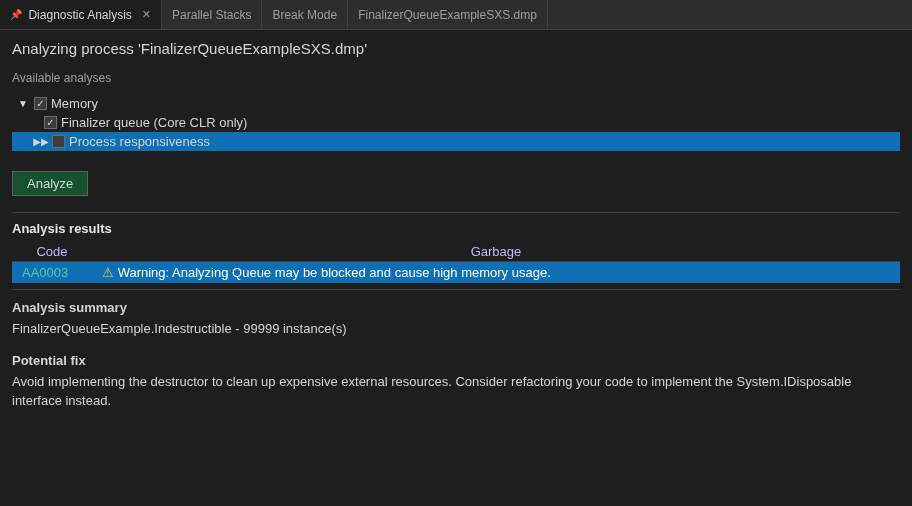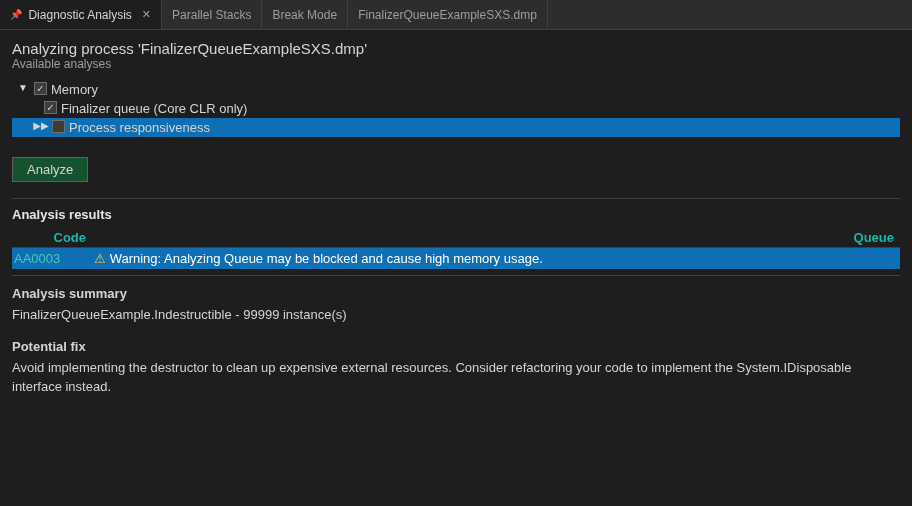"Analyzing process" .page-title { margin-bottom: none -> 14px }
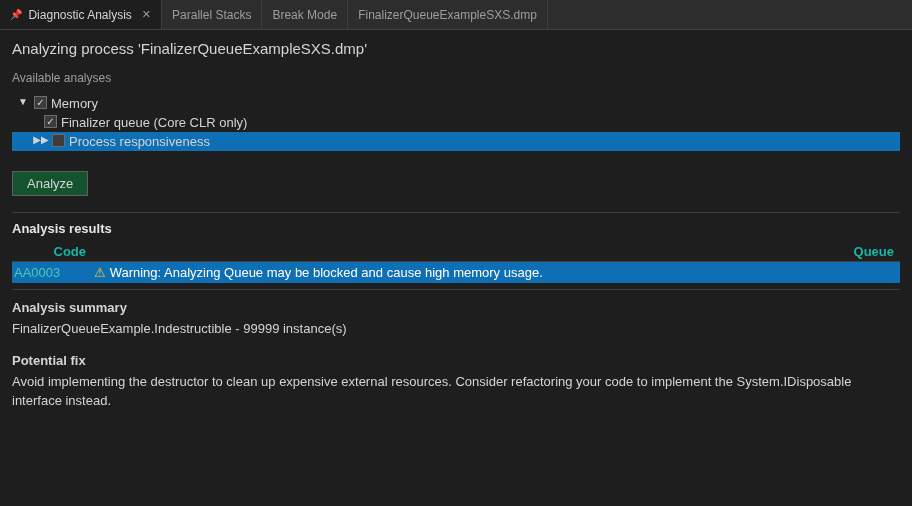"Memory" .tree-item { align-items: flex-start -> center }
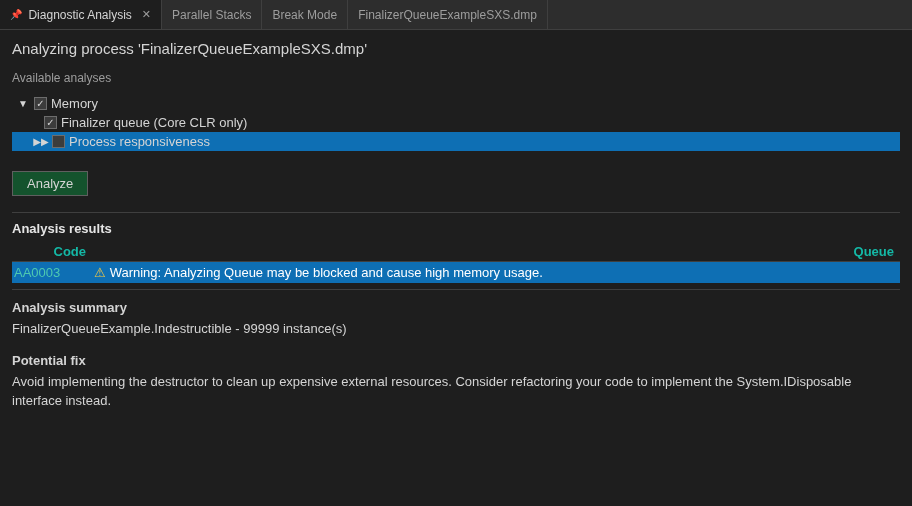"Code" .results-table th { color: #14b8a6 -> #c4b5fd; font-weight: bold -> normal; text-align: right -> center }
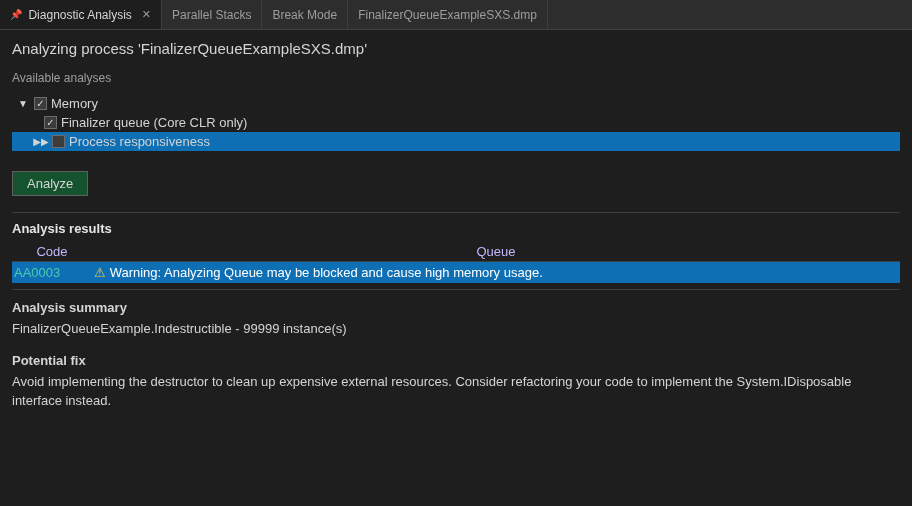"Queue" th.col-result { text: Queue -> Garbage }
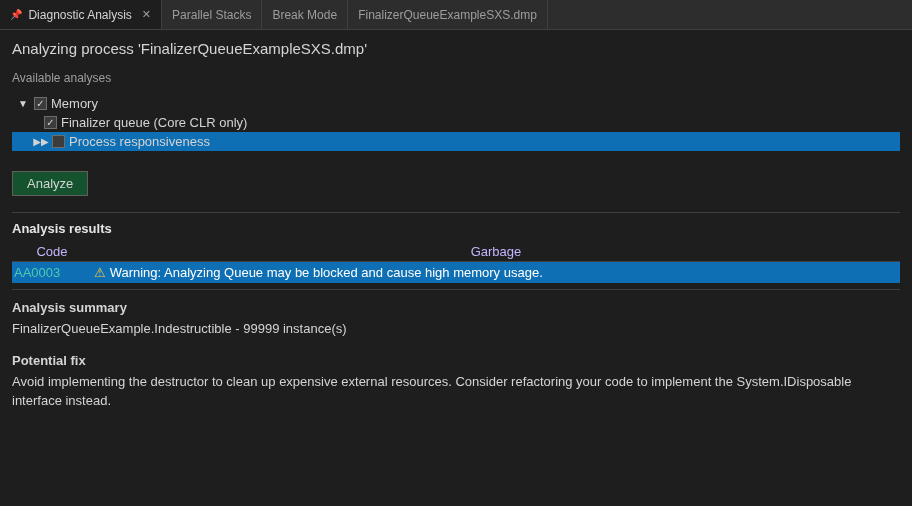"AA0003" .results-table td { padding: 3px 2px -> 3px 10px }
